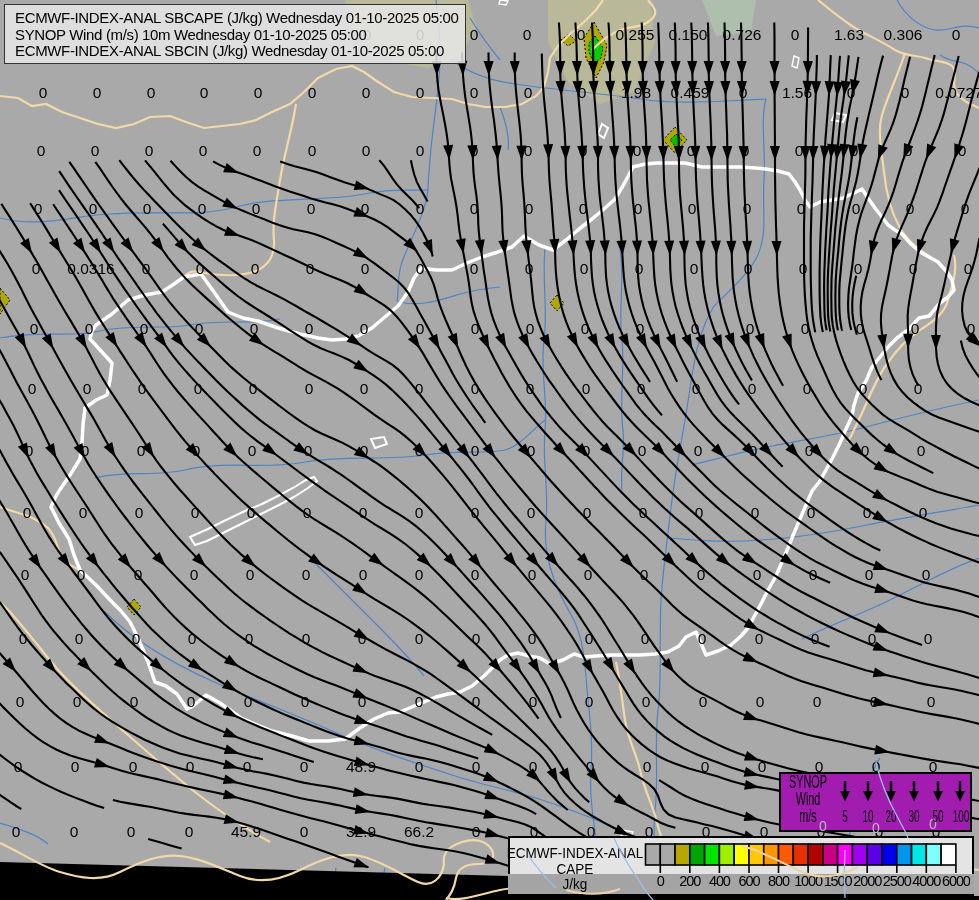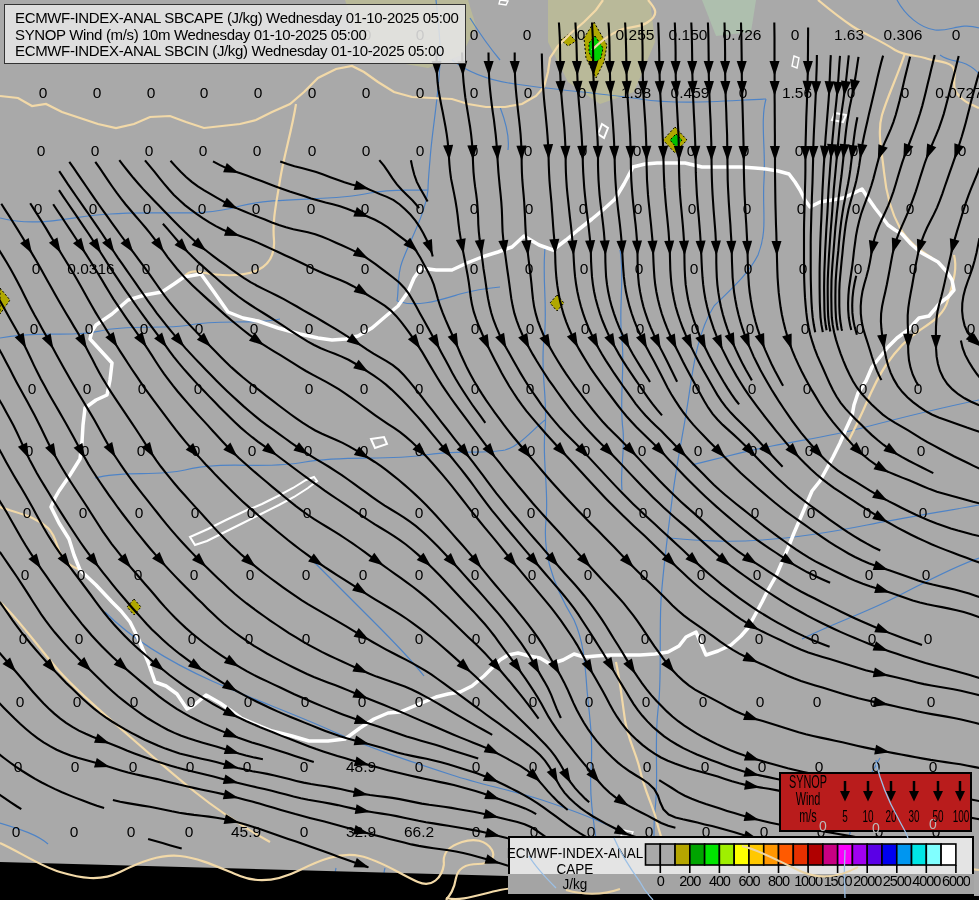"SYNOP" div.box { background: #b91c1c -> #a21caf }
